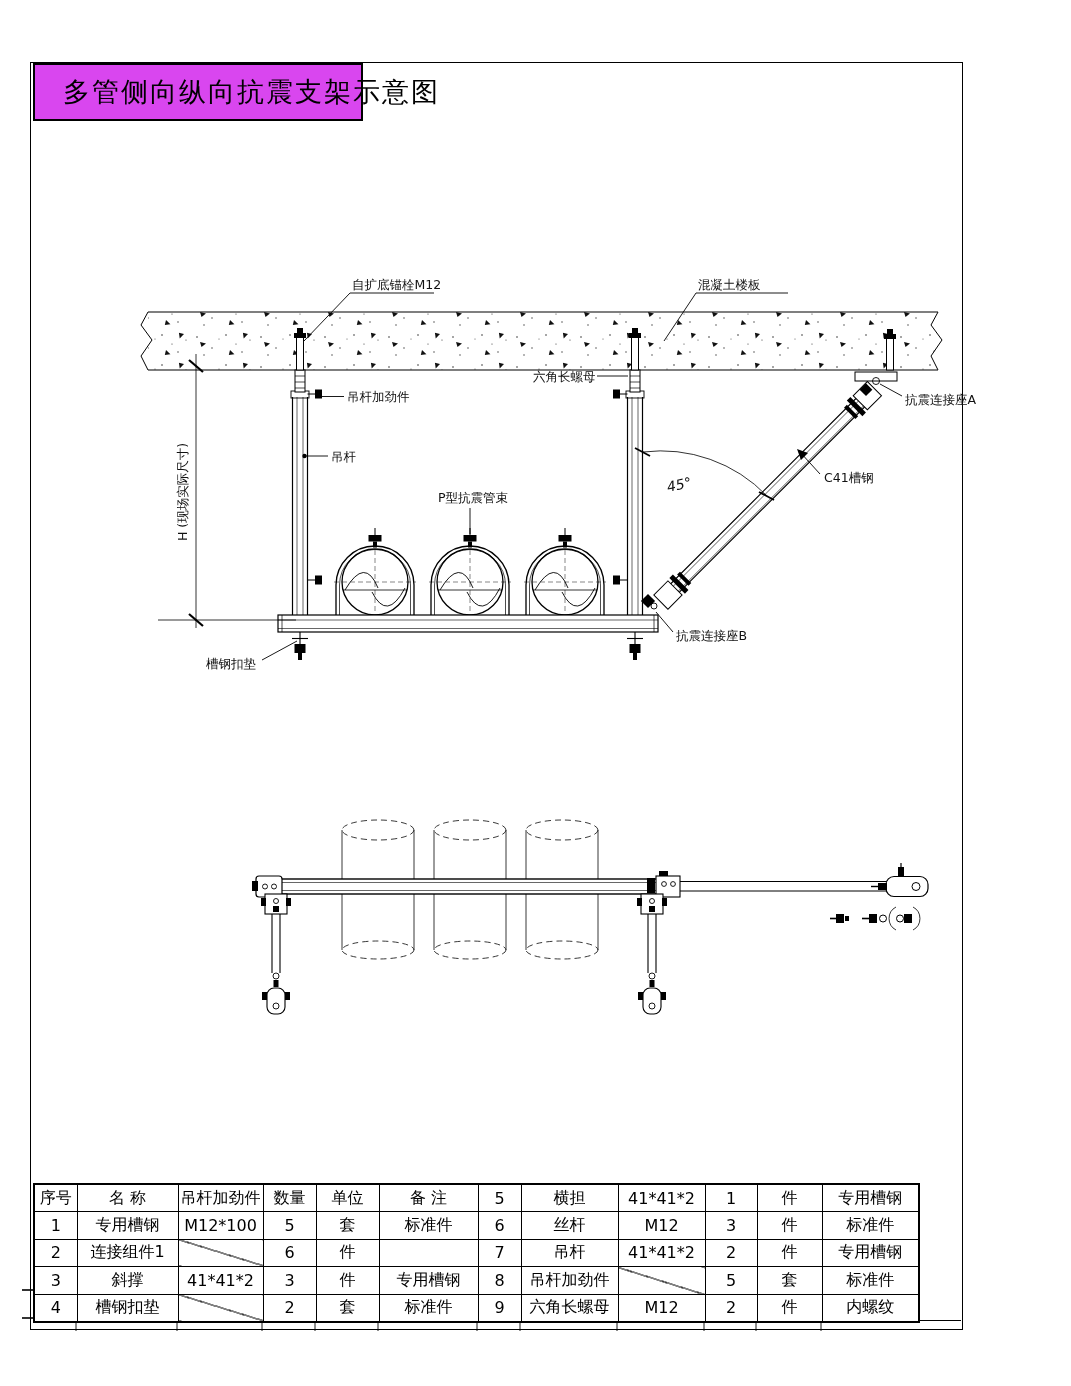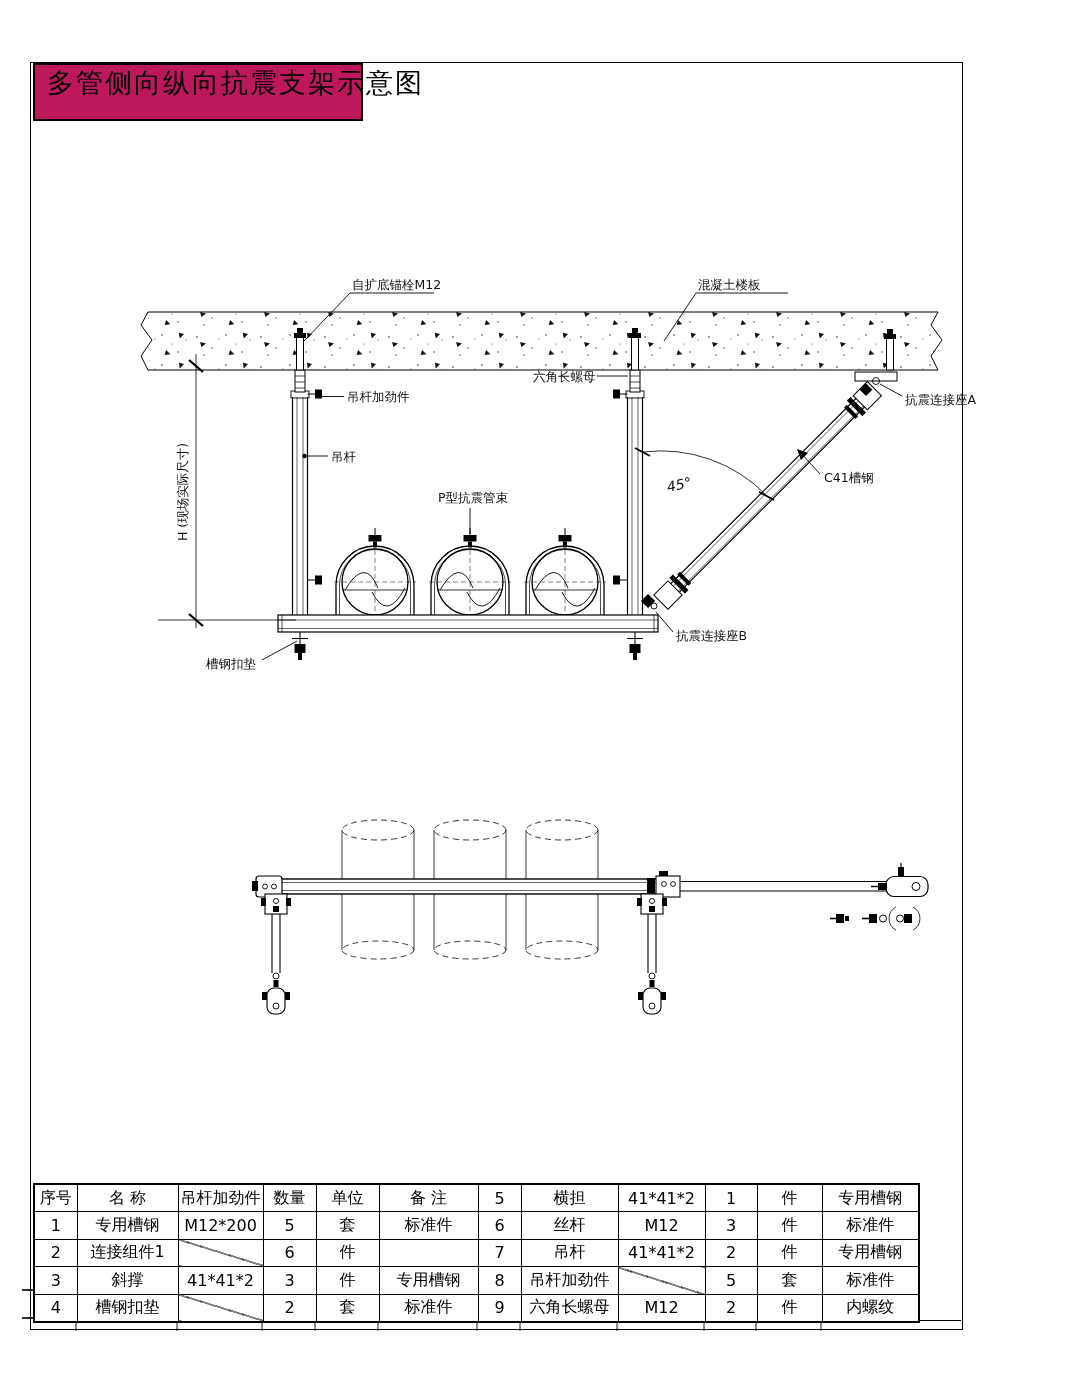"多管侧向纵向抗震支架示意图" .title-box { align-items: none -> center; background: #be185d -> #d946ef; padding-left: 12px -> 28px }
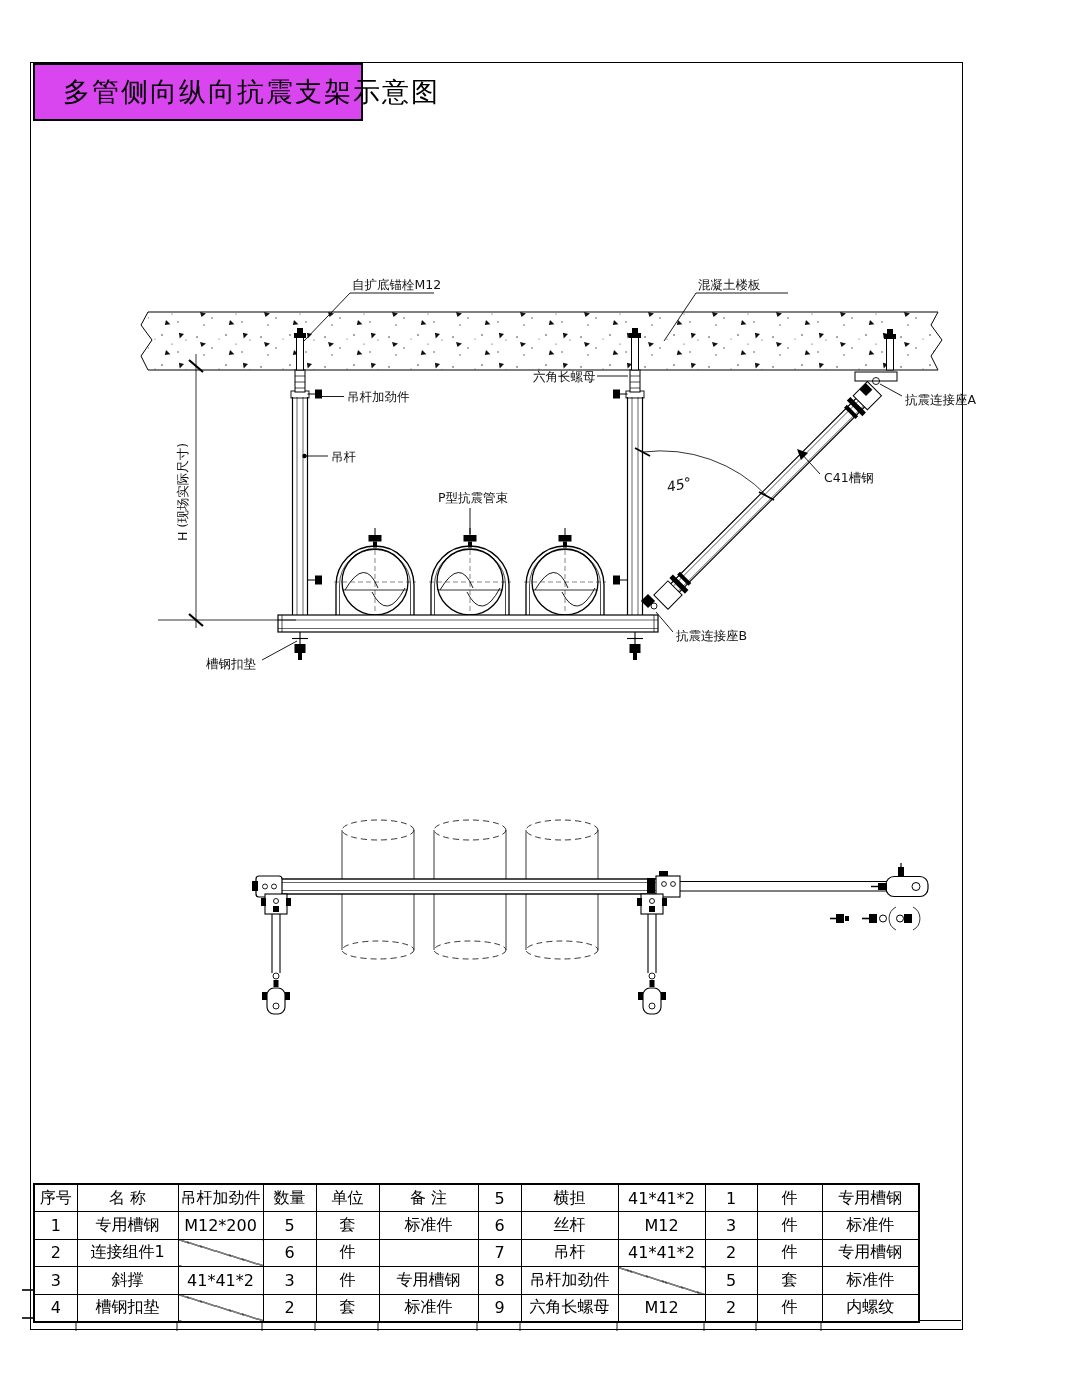"M12*200" td { text: 200 -> 100 }
